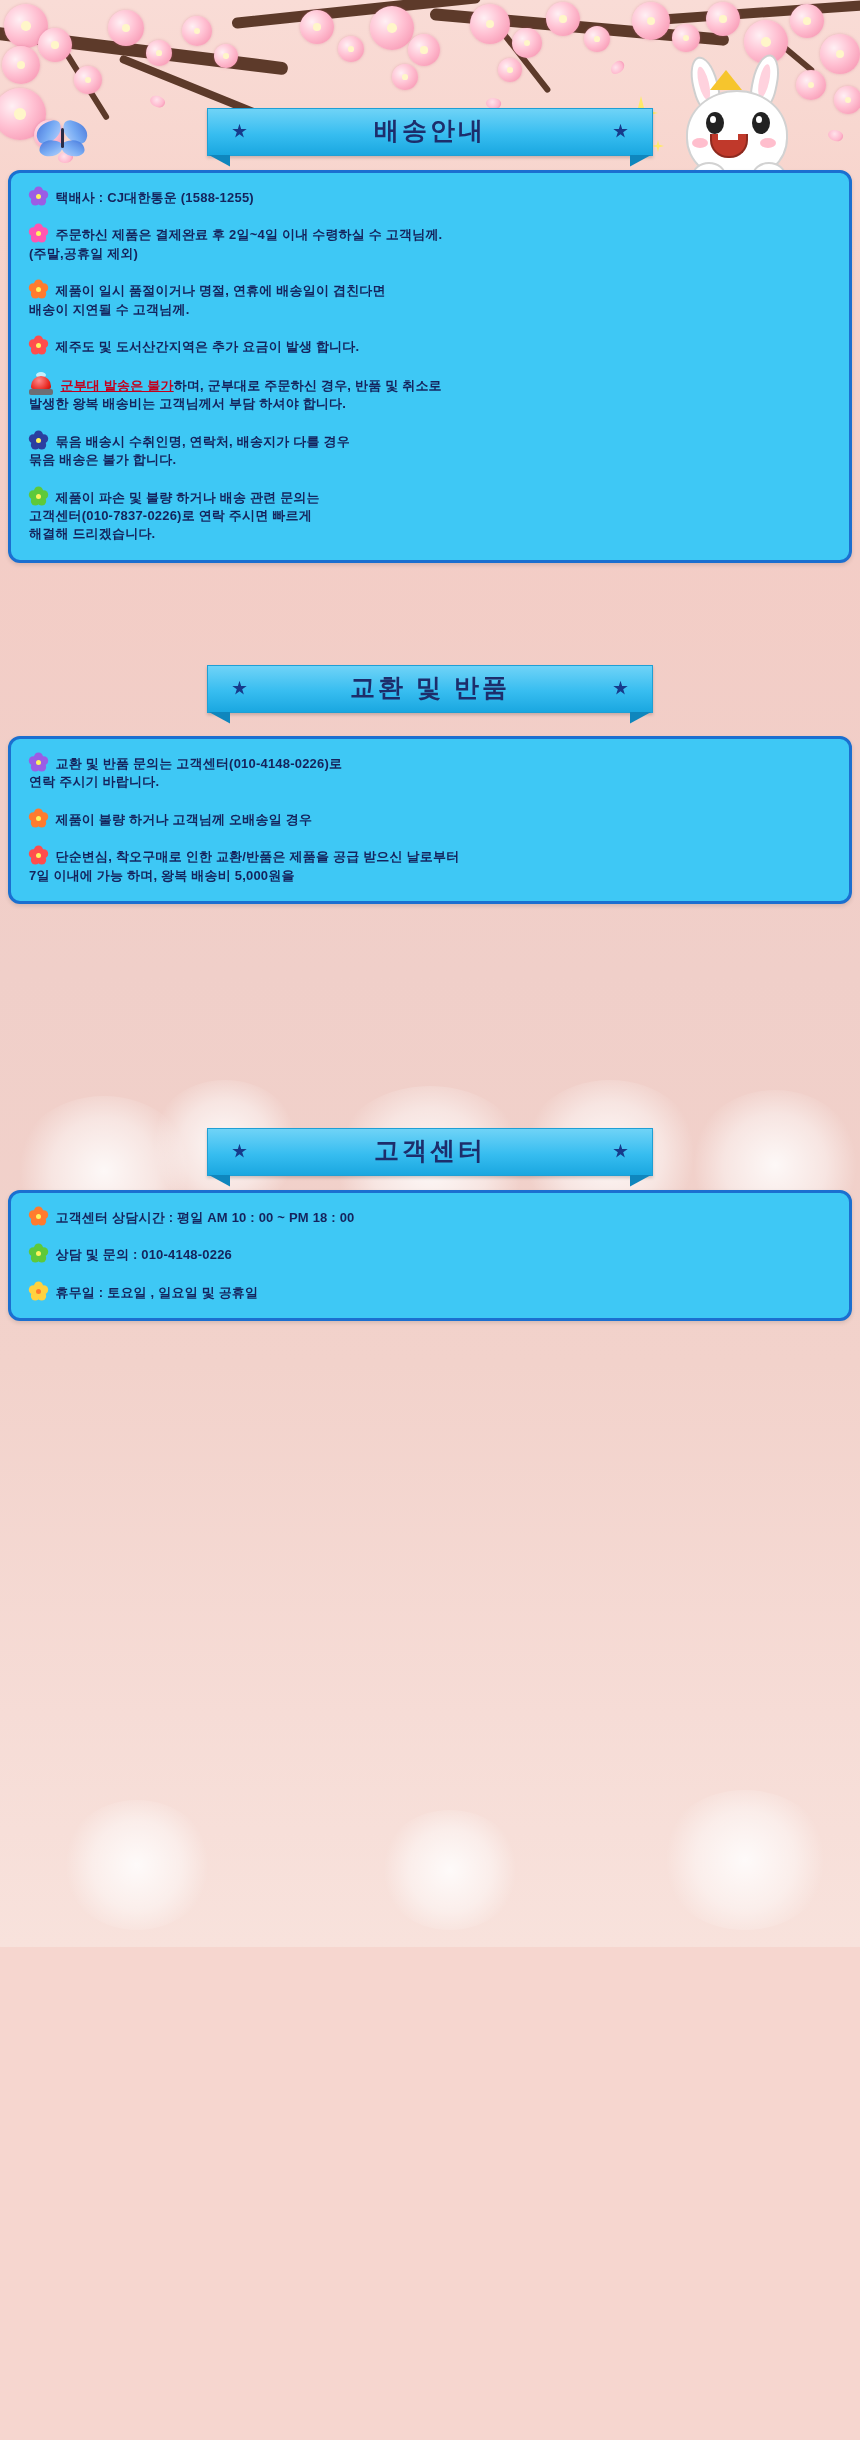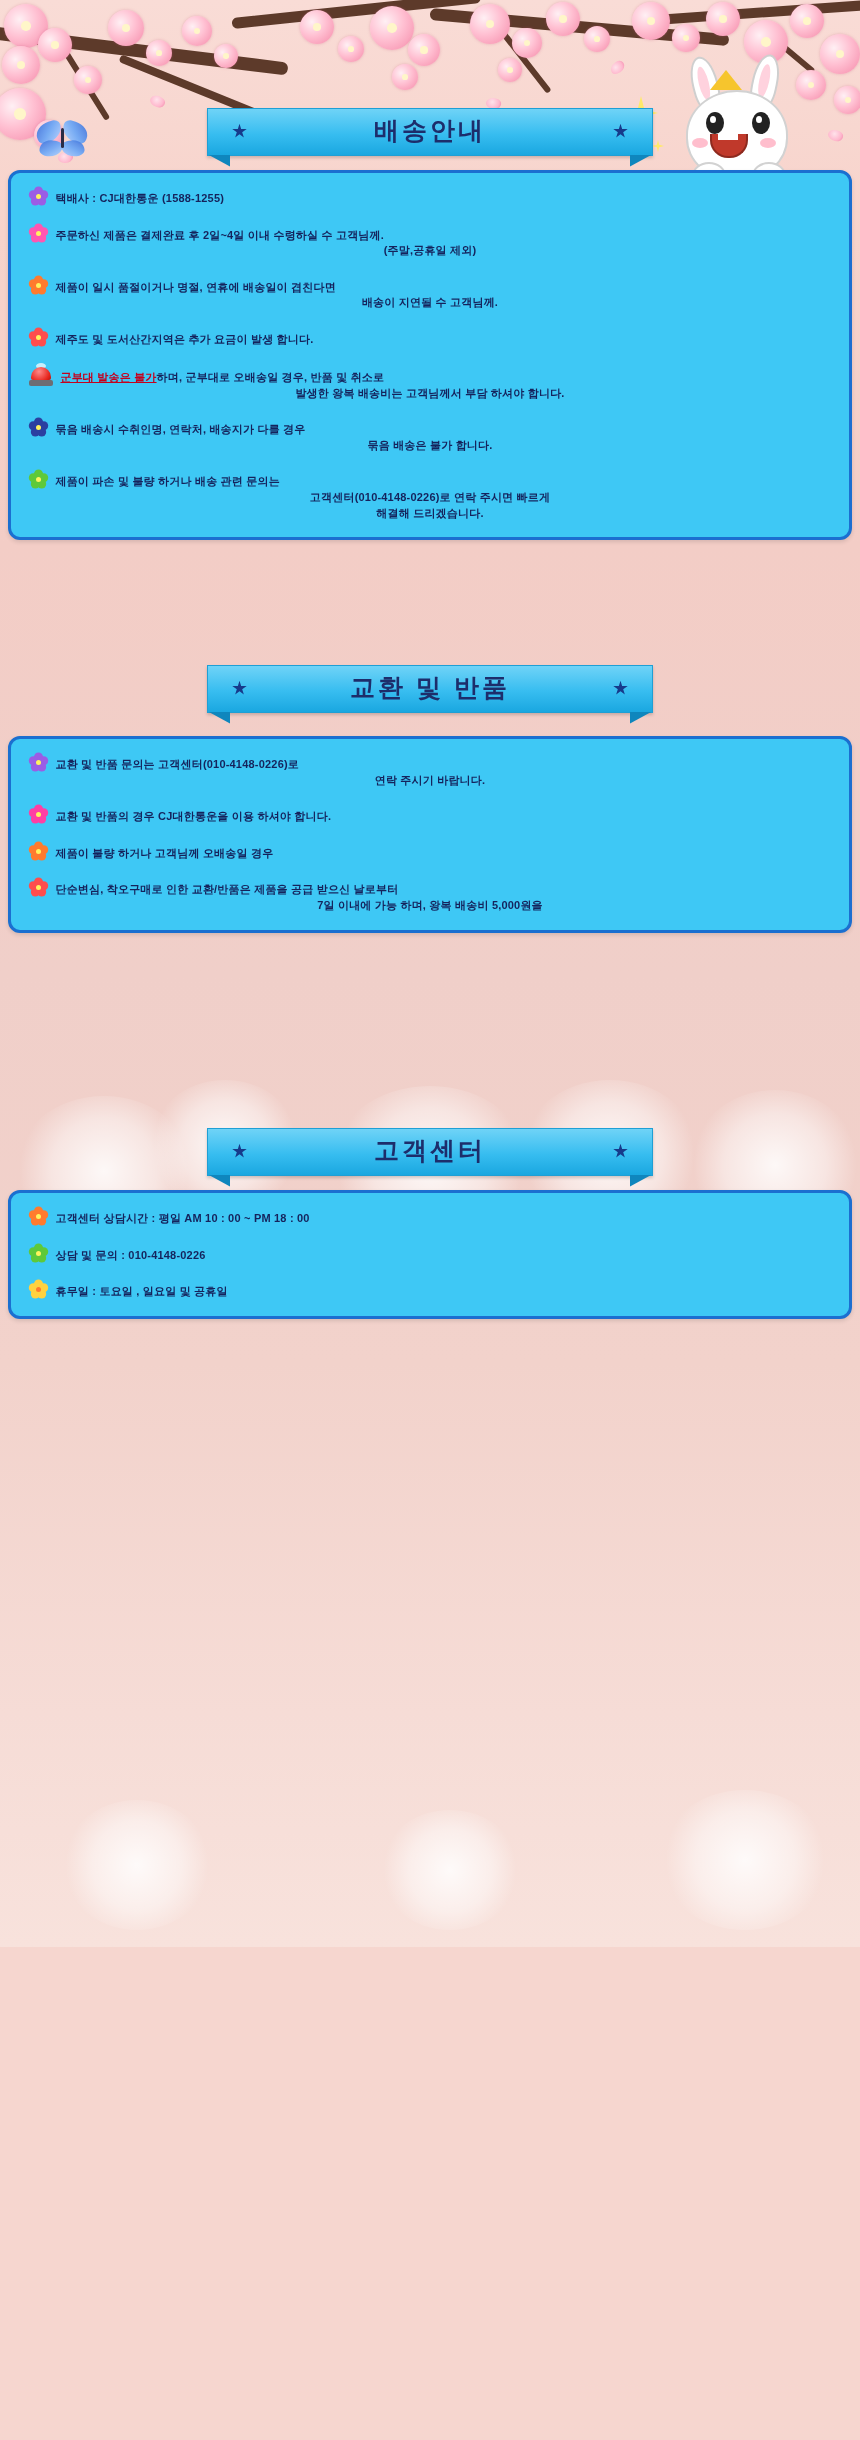"택배사 : CJ대한통운 (1588-1255)" .line { font-size: 11px -> 13px; text-align: center -> none }
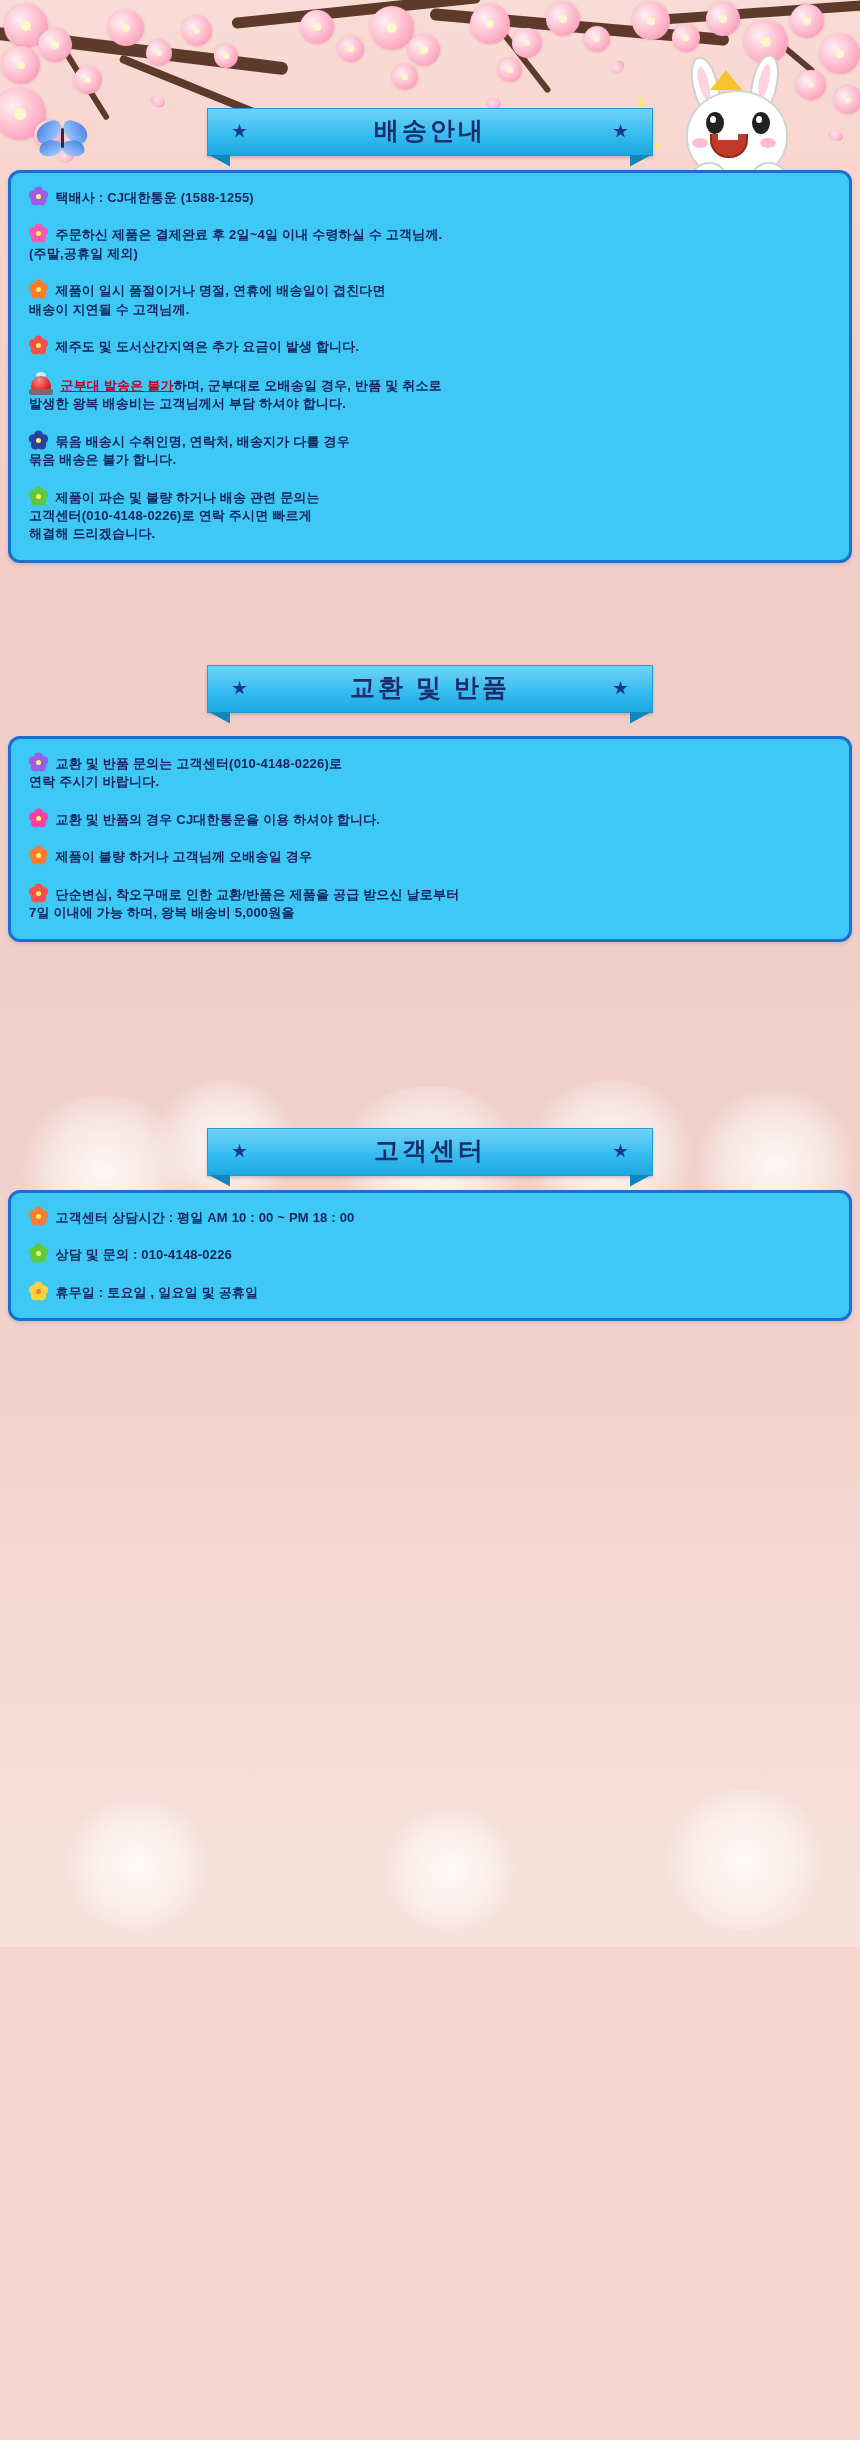"하며, 군부대로 오배송일 경우, 반품" span.line { text: 오배송일 -> 주문하신 }
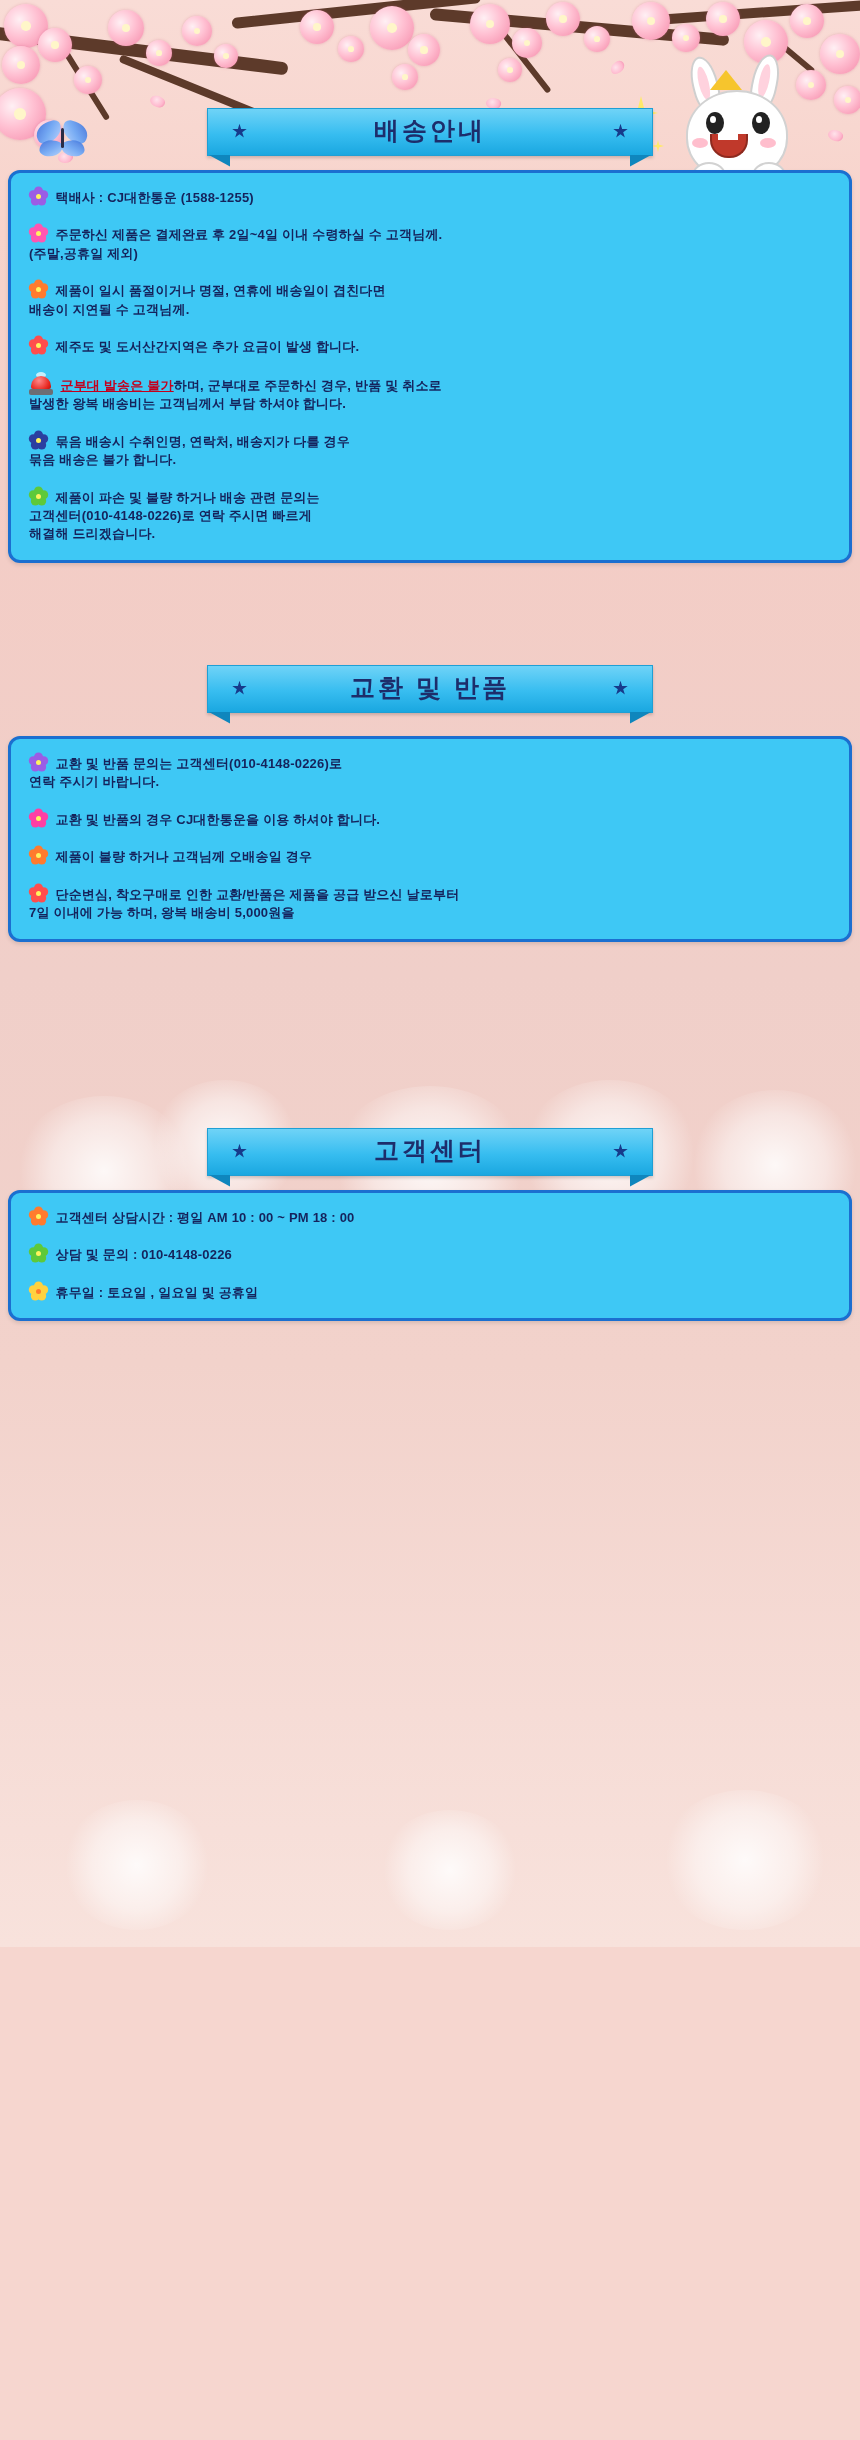"고객센터(010-4148-0226)로 연락 주시면 빠르게" span.line { text: 010-4148-0226 -> 010-7837-0226 }
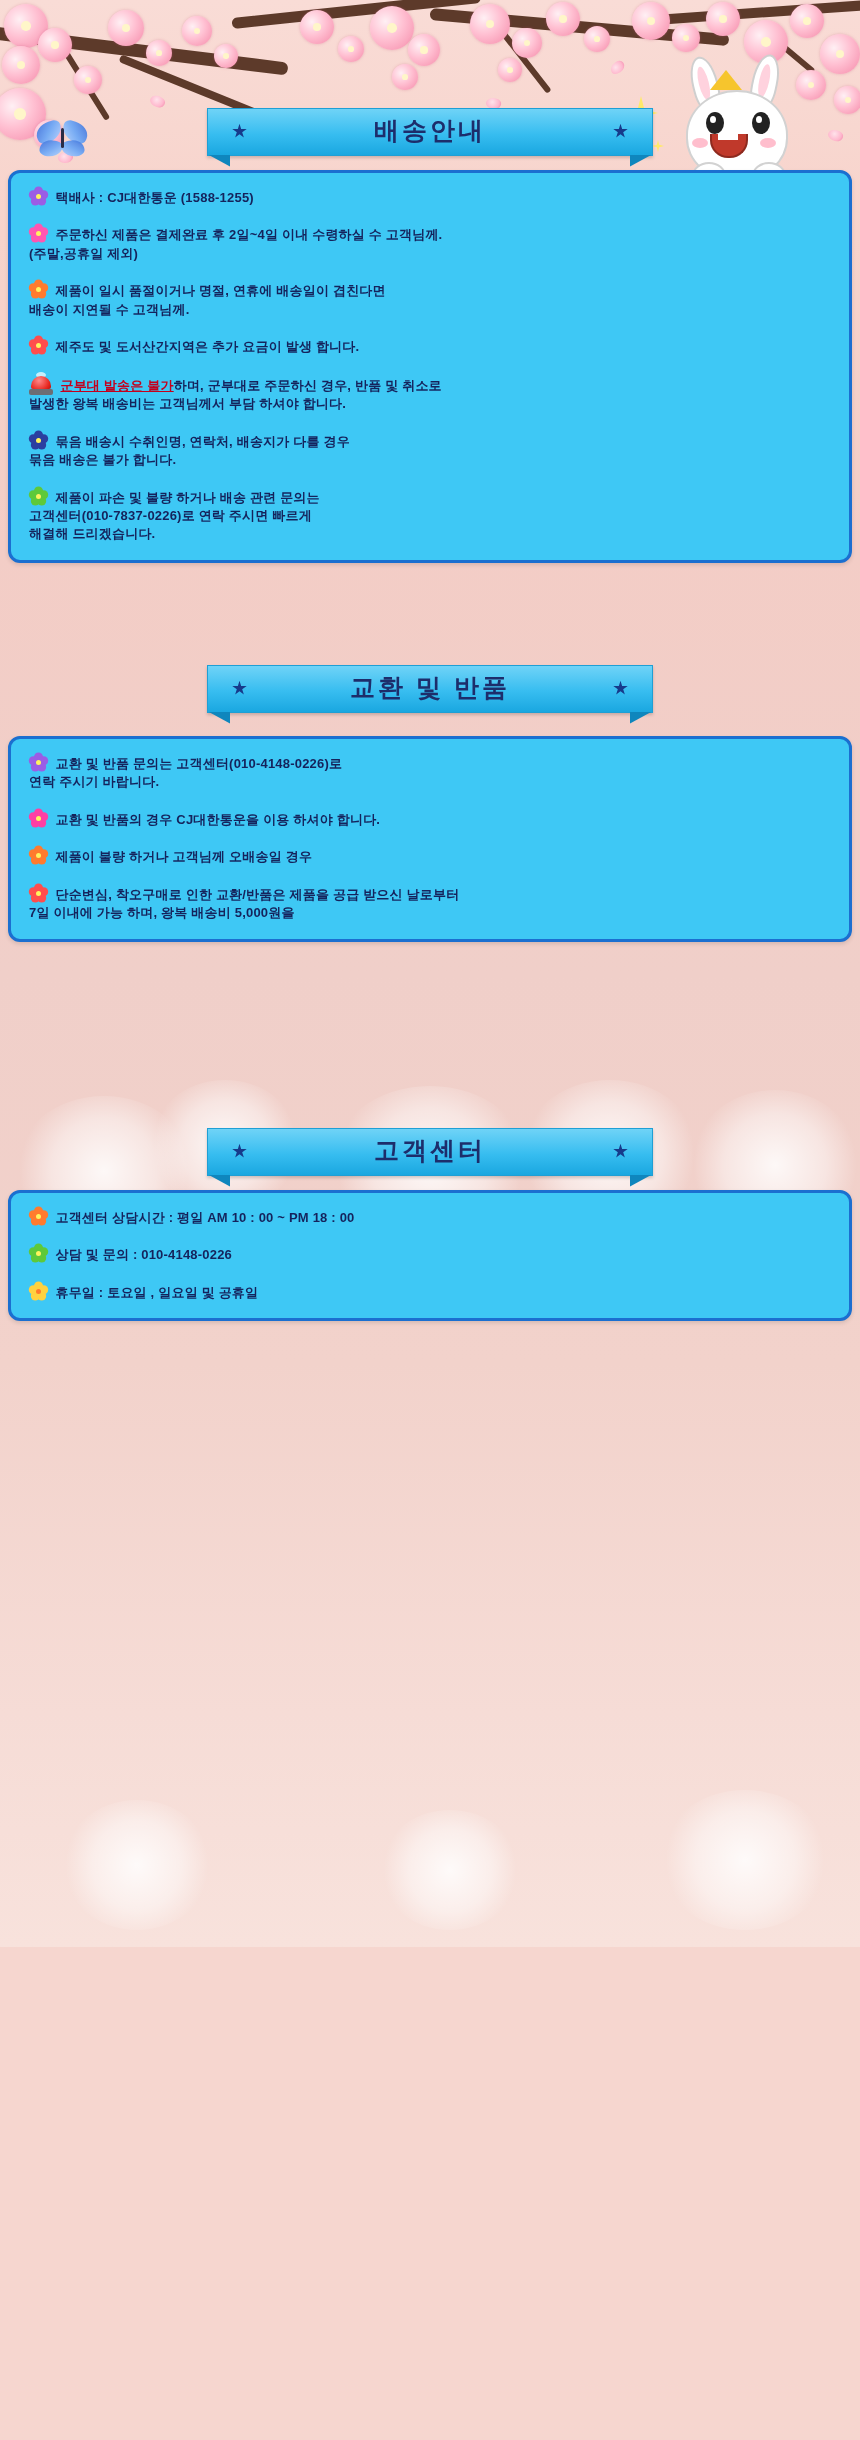"교환 및 반품의 경우 CJ대한통운을" p.para { html: <p> <span> <span><i></i><i></i><i></i><i></i><i></i><b></b></span> <span>교환 및 반품의 경우 CJ대한통운을 이용 하셔야 합니다.</span> </span> </p> -> none }
